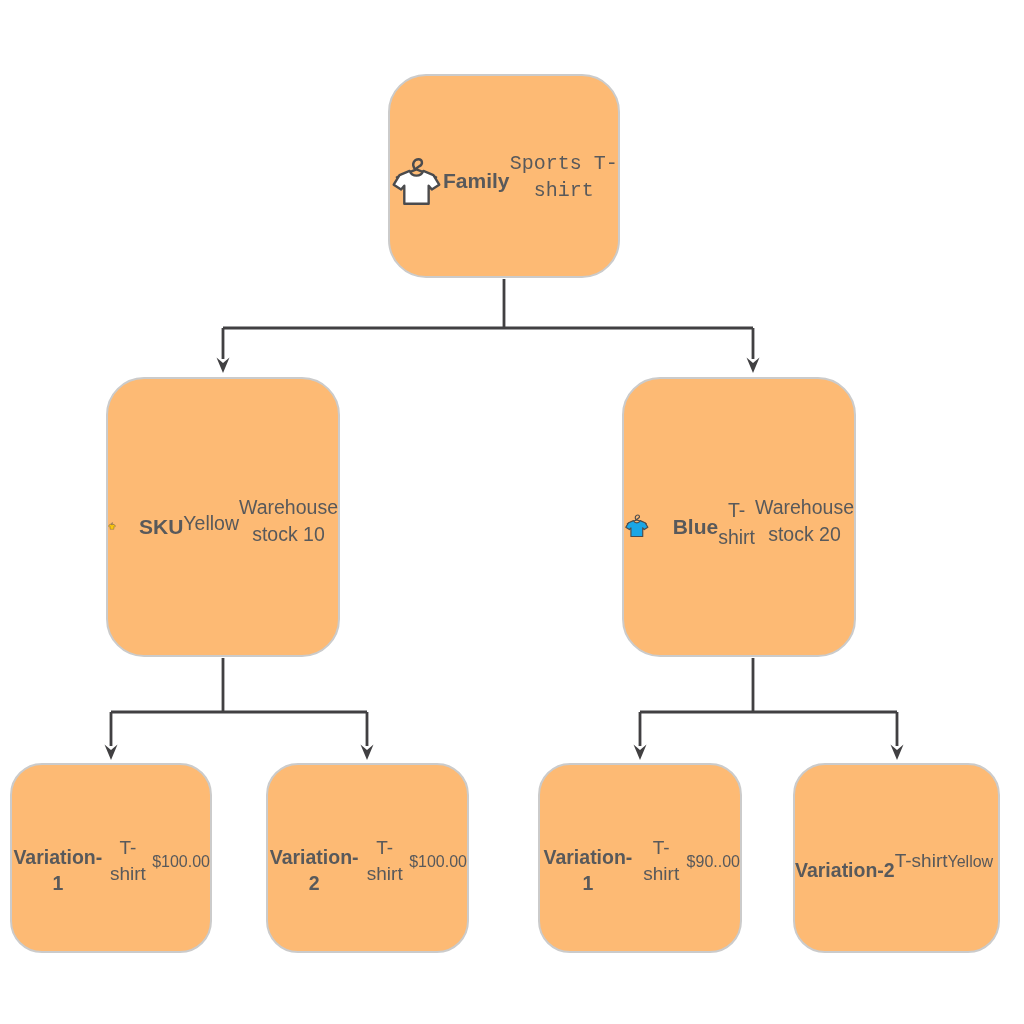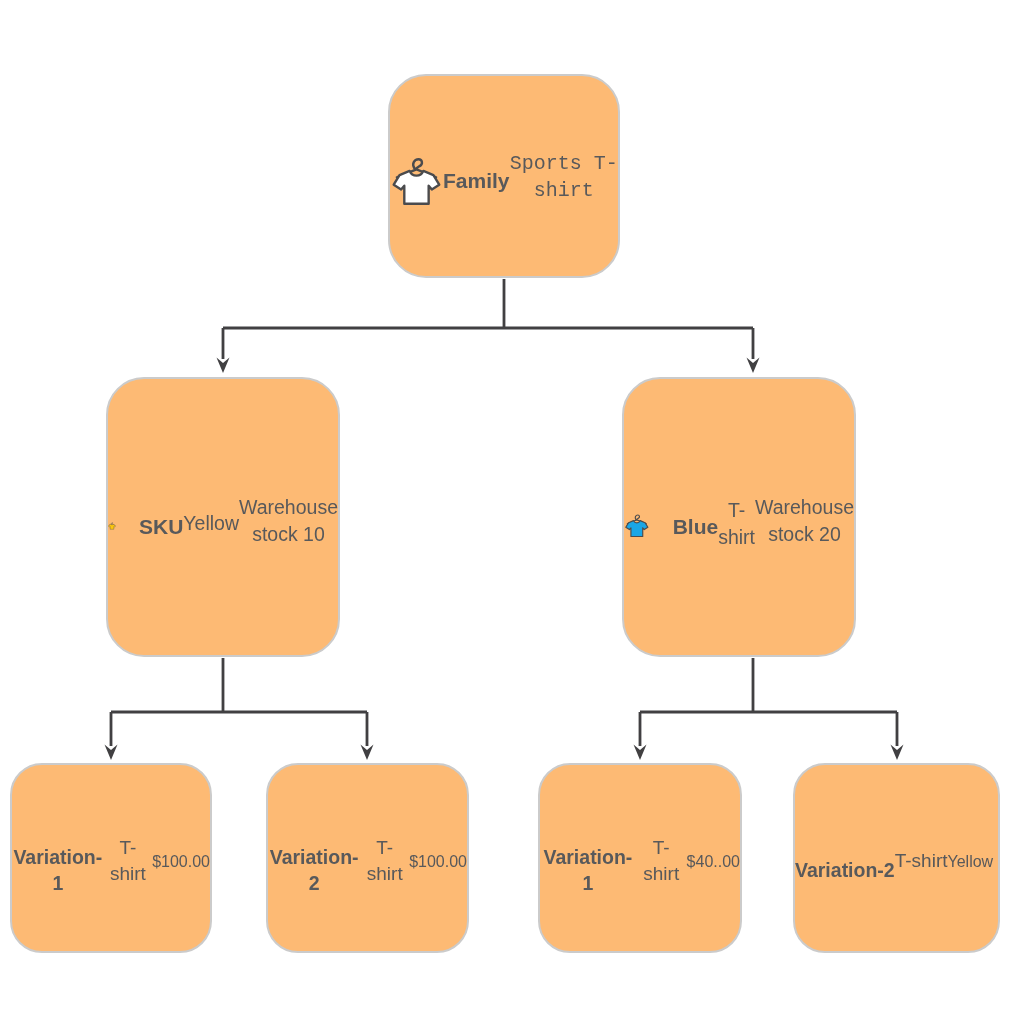"$40..00" div.line2 { text: $40..00 -> $90..00 }
